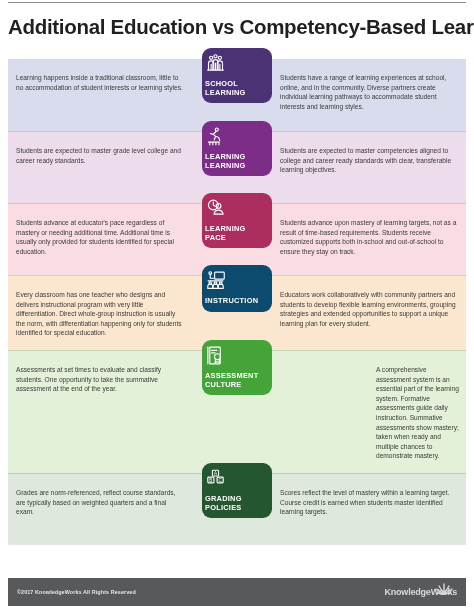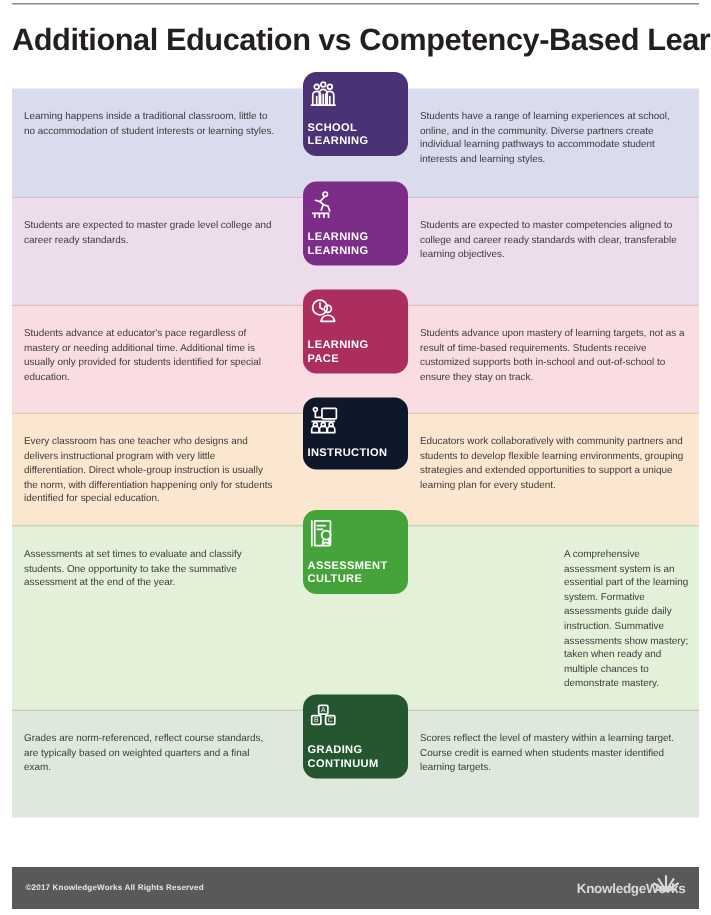"INSTRUCTION" div.badge { background: #0f172a -> #0c4a6e }
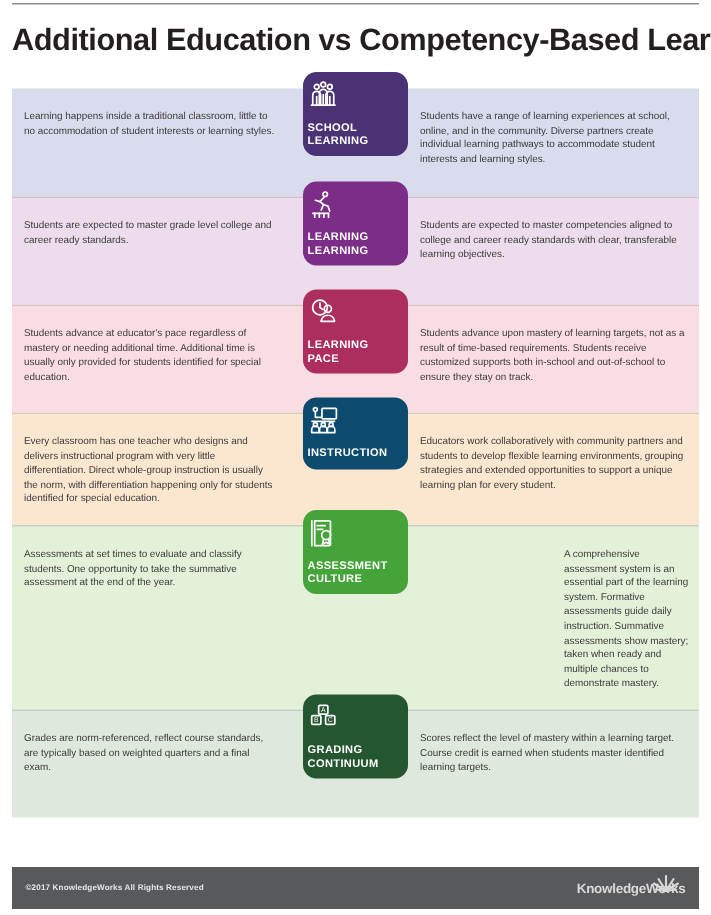"CONTINUUM" span.lbl { text: CONTINUUM -> POLICIES }
